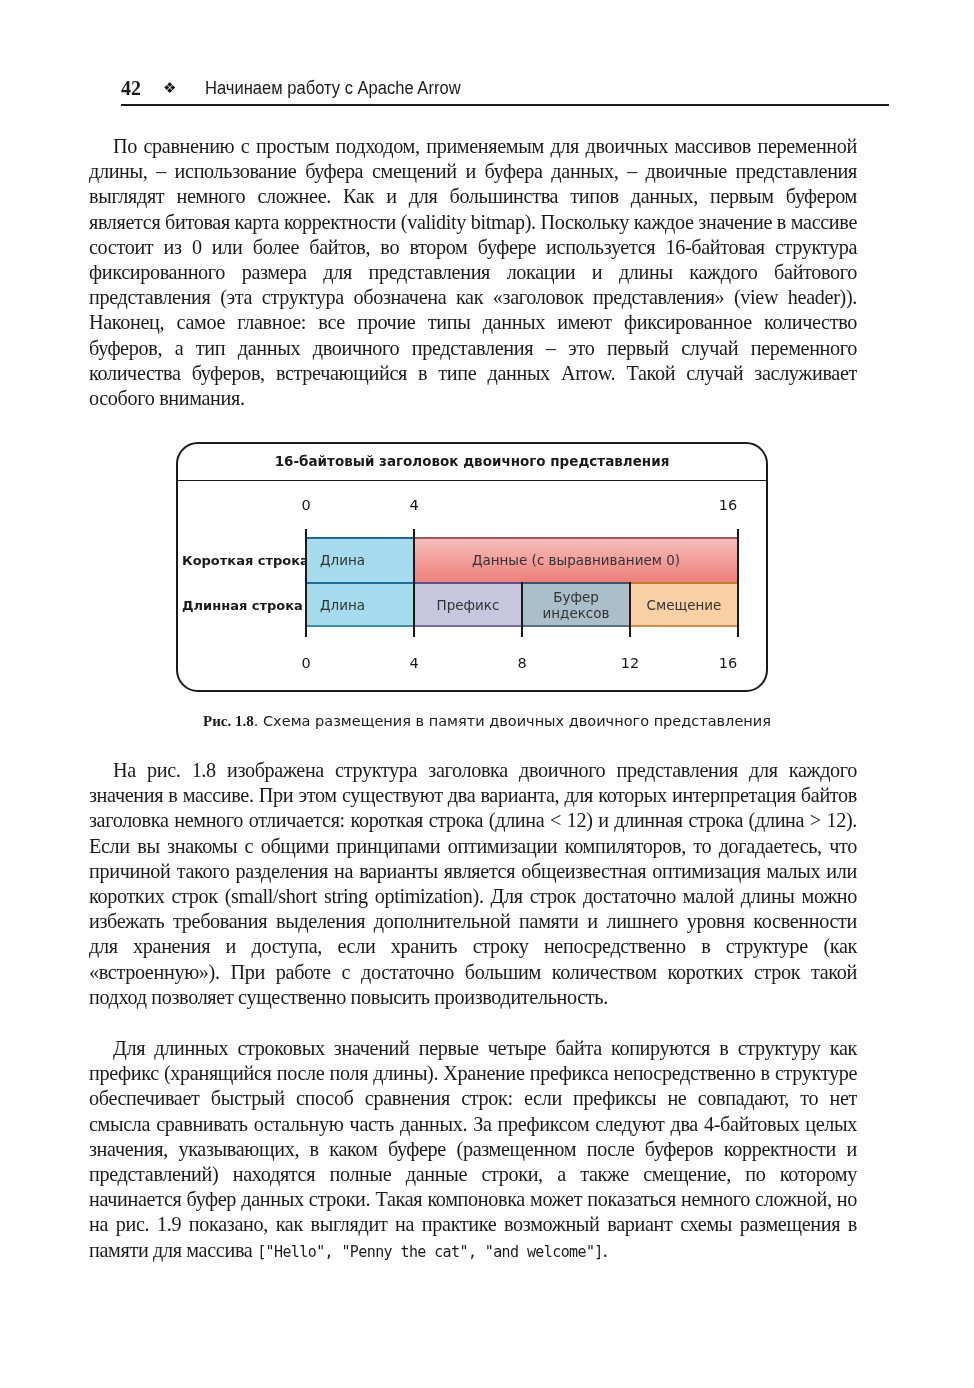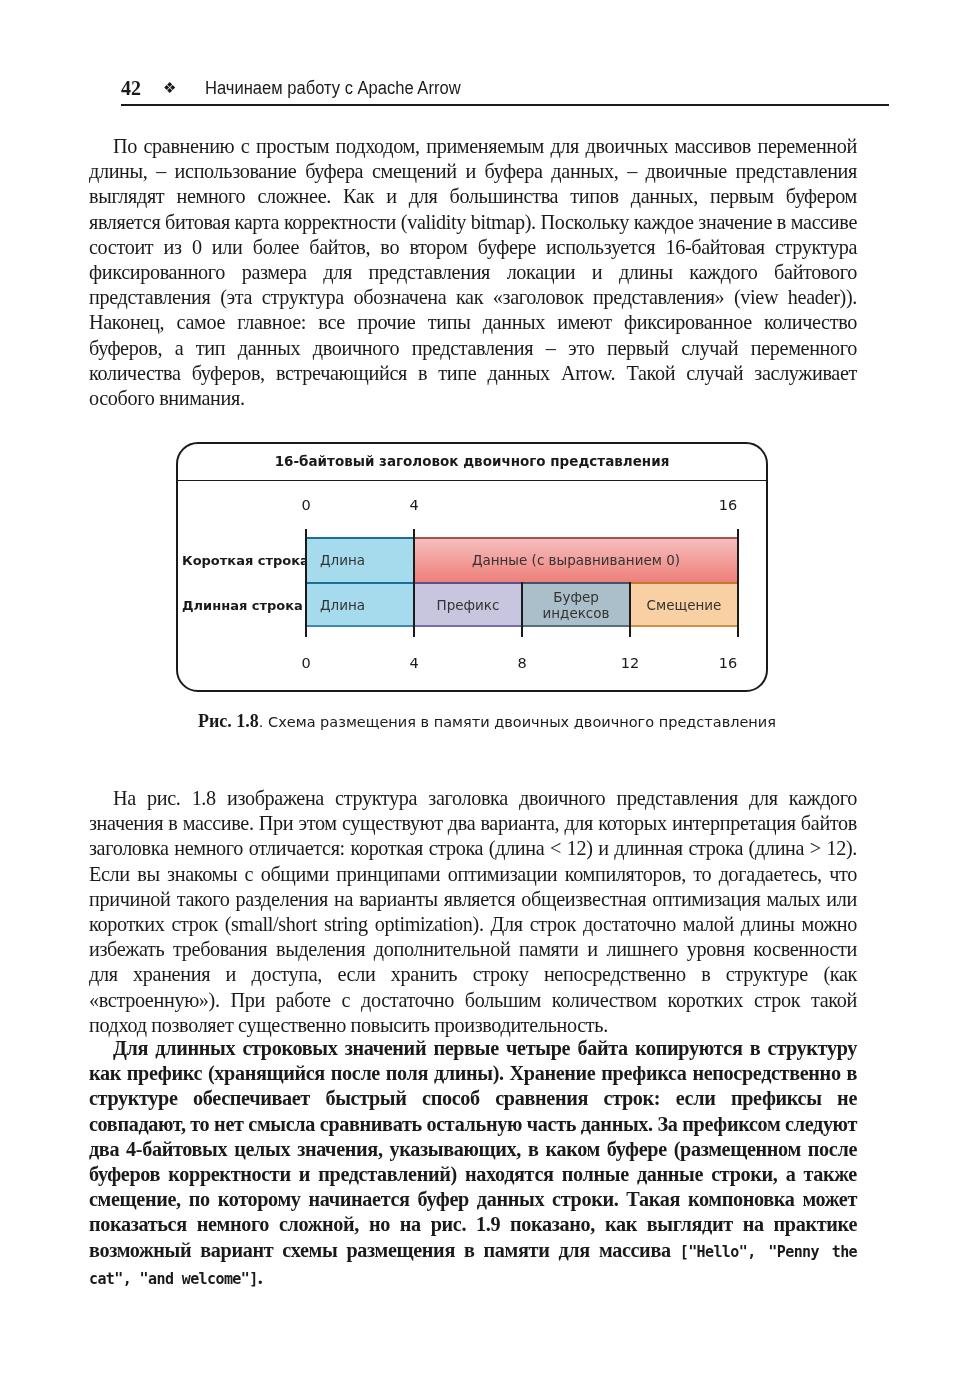"Рис. 1.8" .caption-label { font-size: 18px -> 15px }
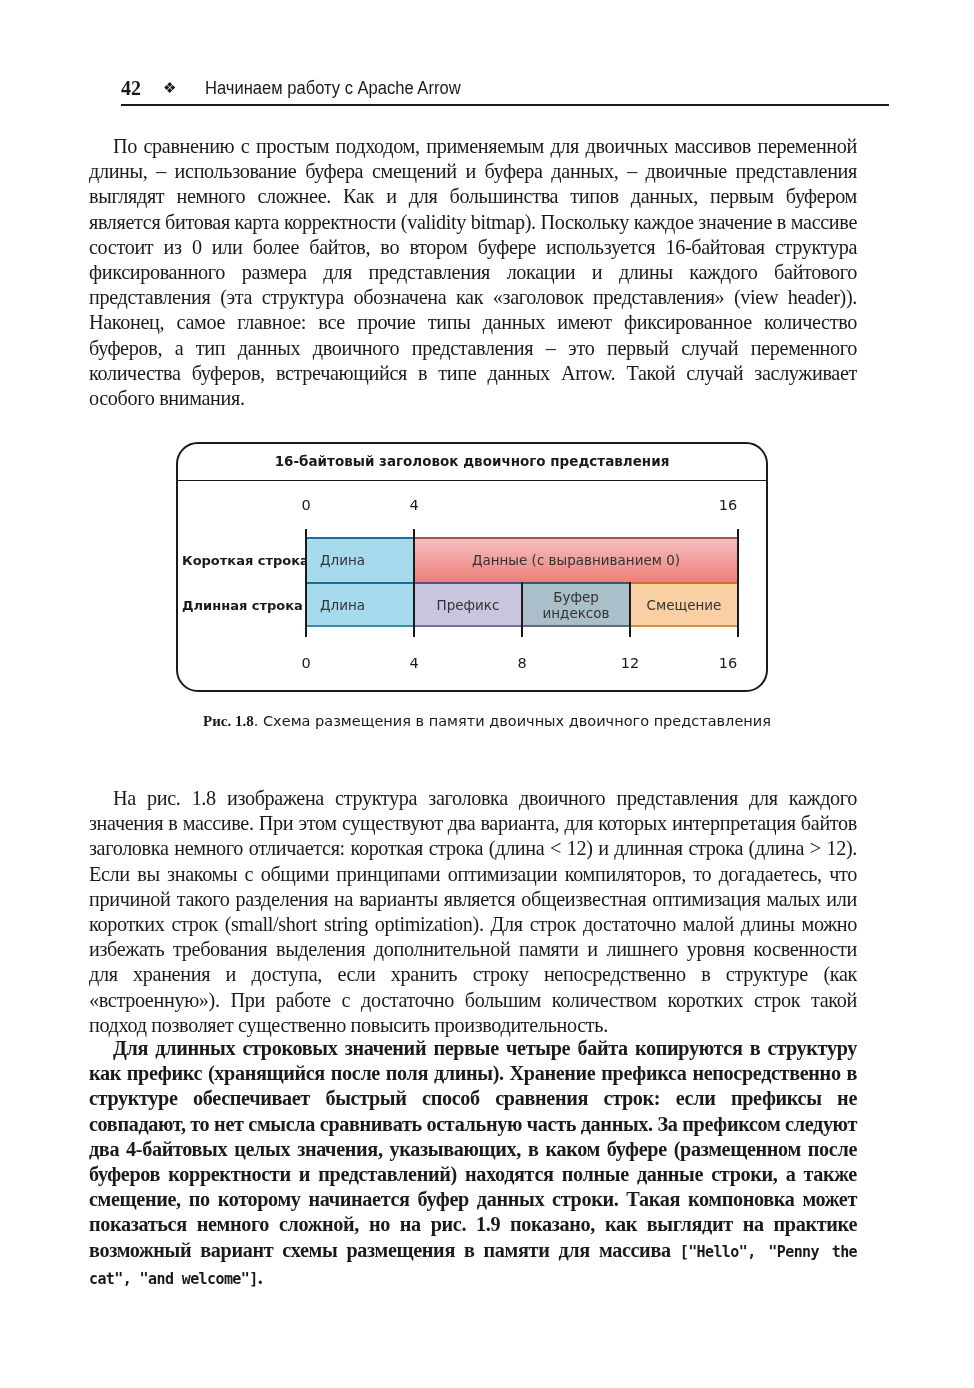"На рис. 1.8 изображена структура" #p2 { top: 786px -> 758px }
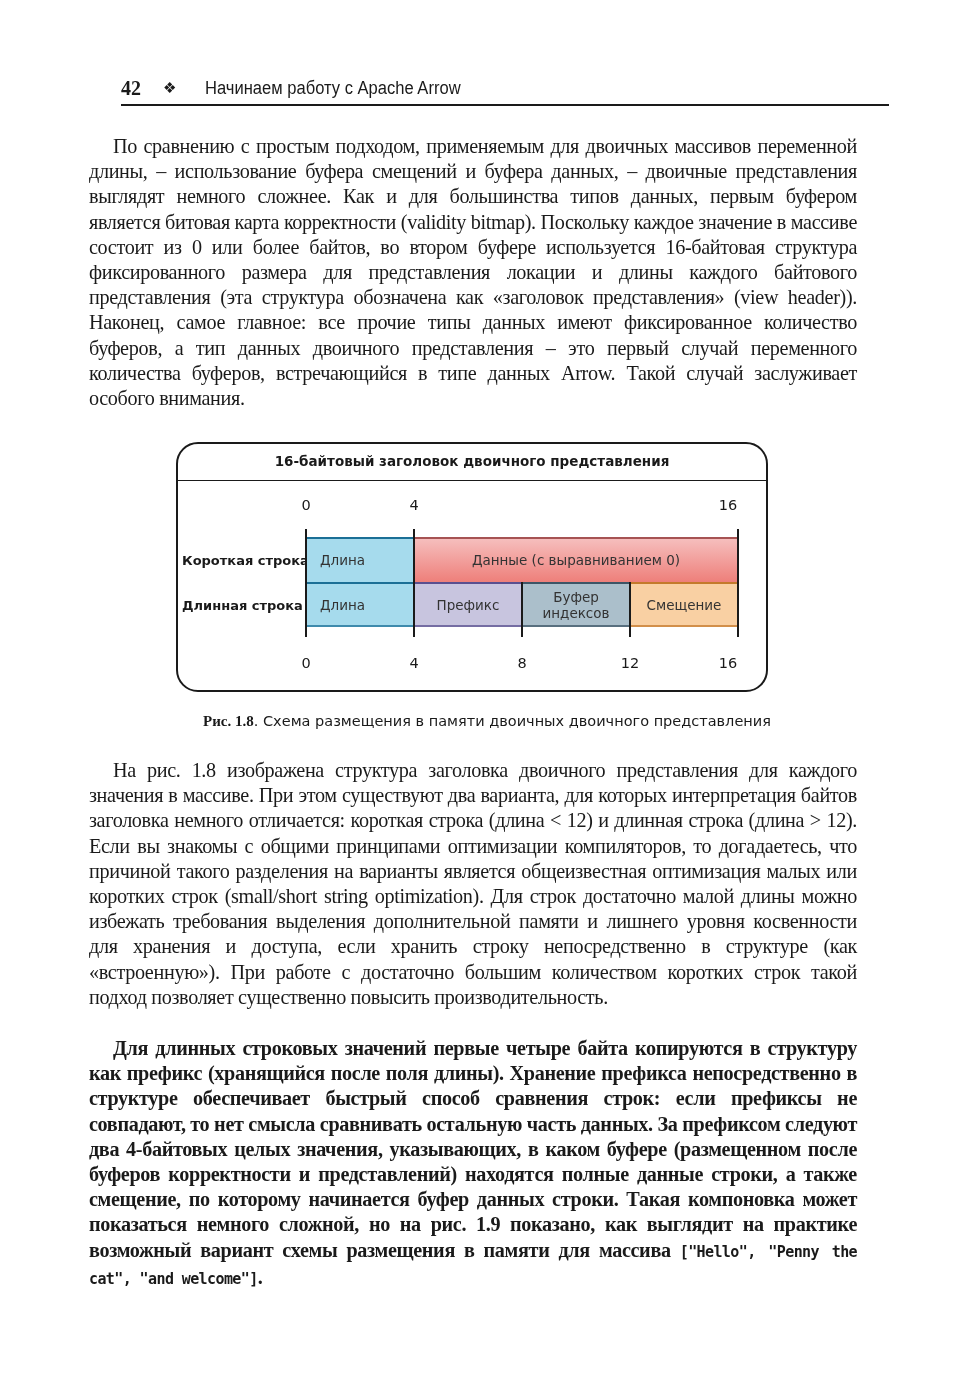"Для длинных строковых значений первые" #p3 { font-weight: bold -> none }
